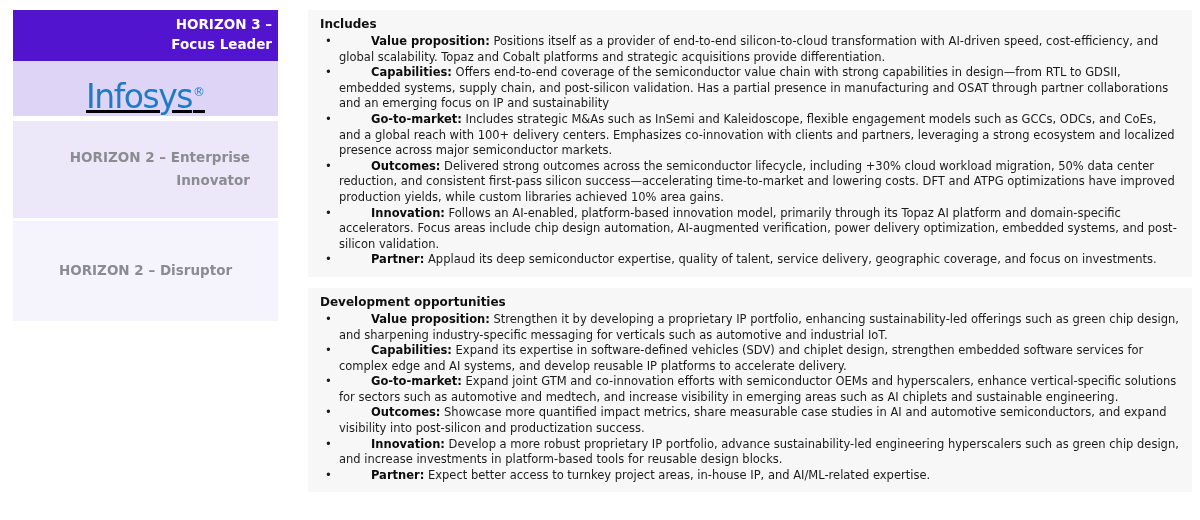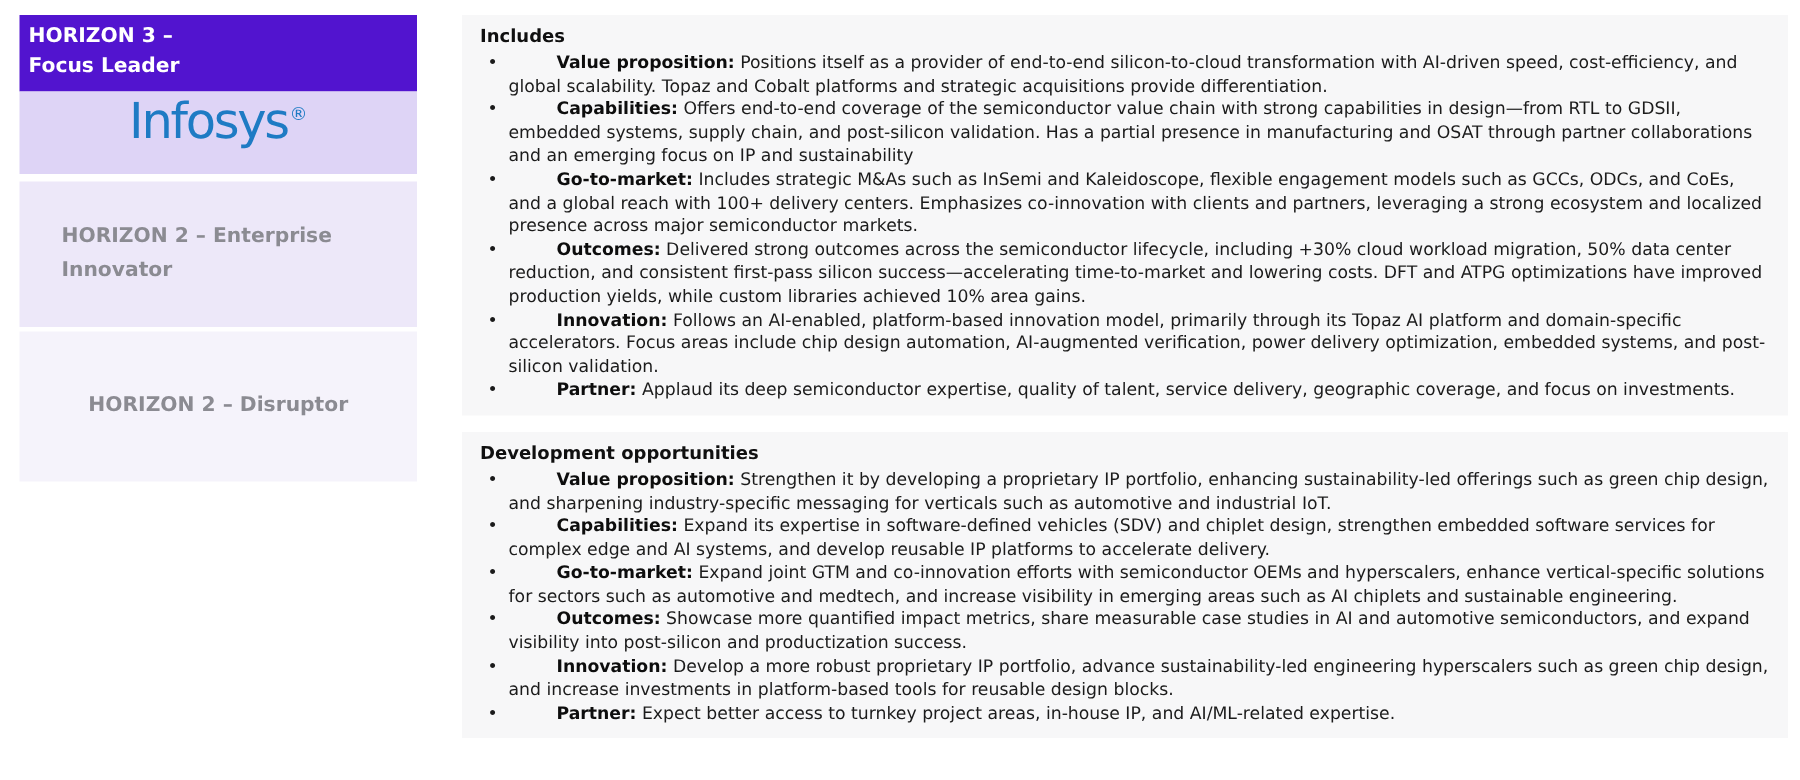"HORIZON 3 –" .h3-box { text-align: left -> right }
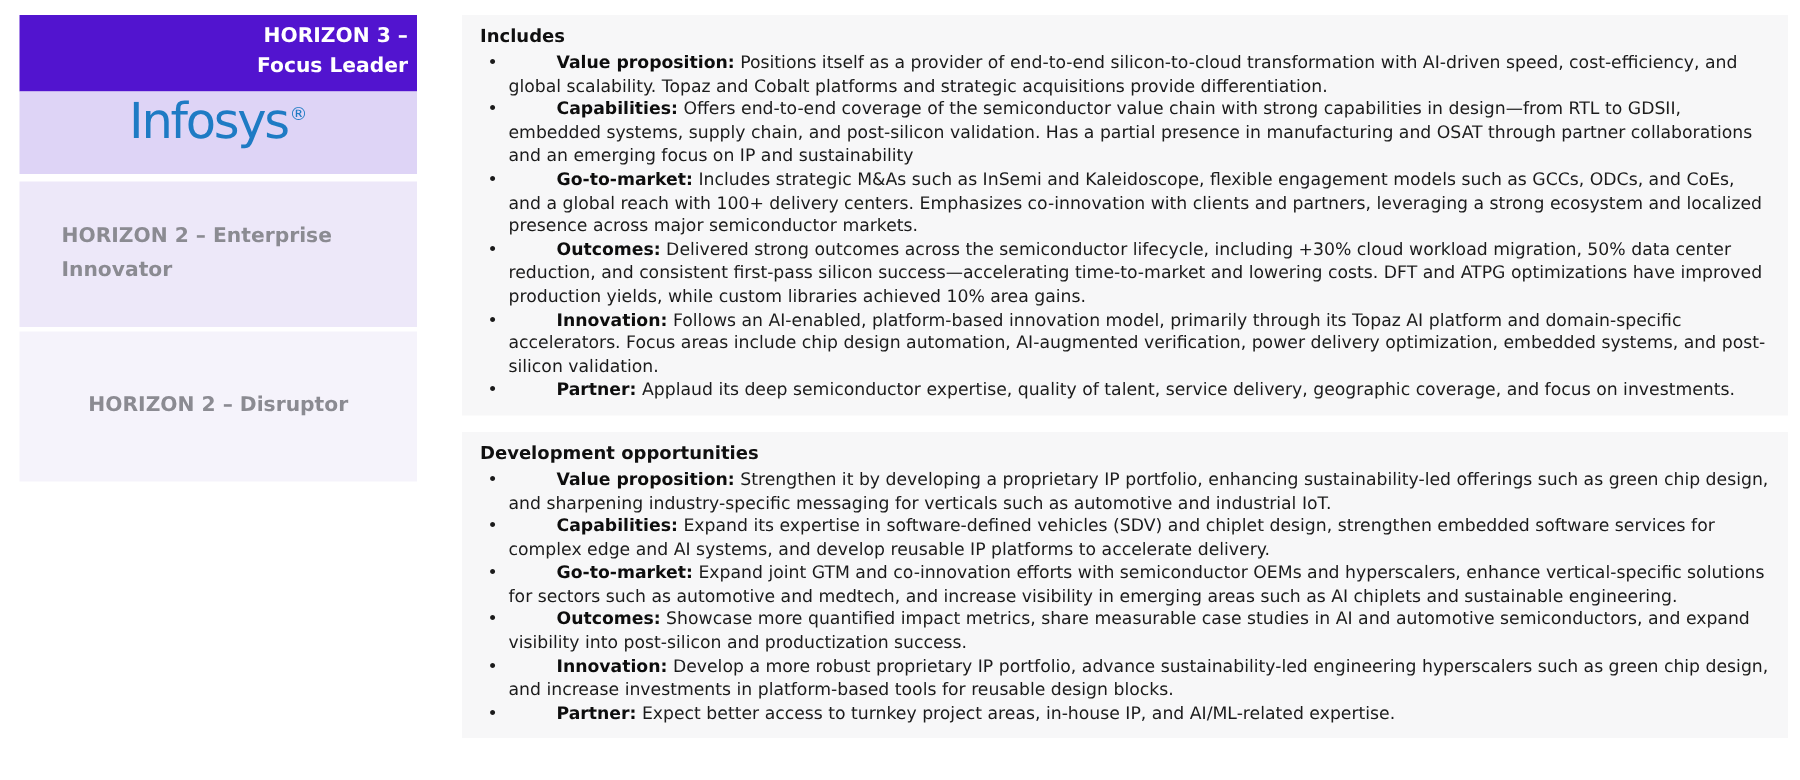"Infosys®" .logo-box { align-items: flex-start -> flex-end; text-decoration: none -> underline }
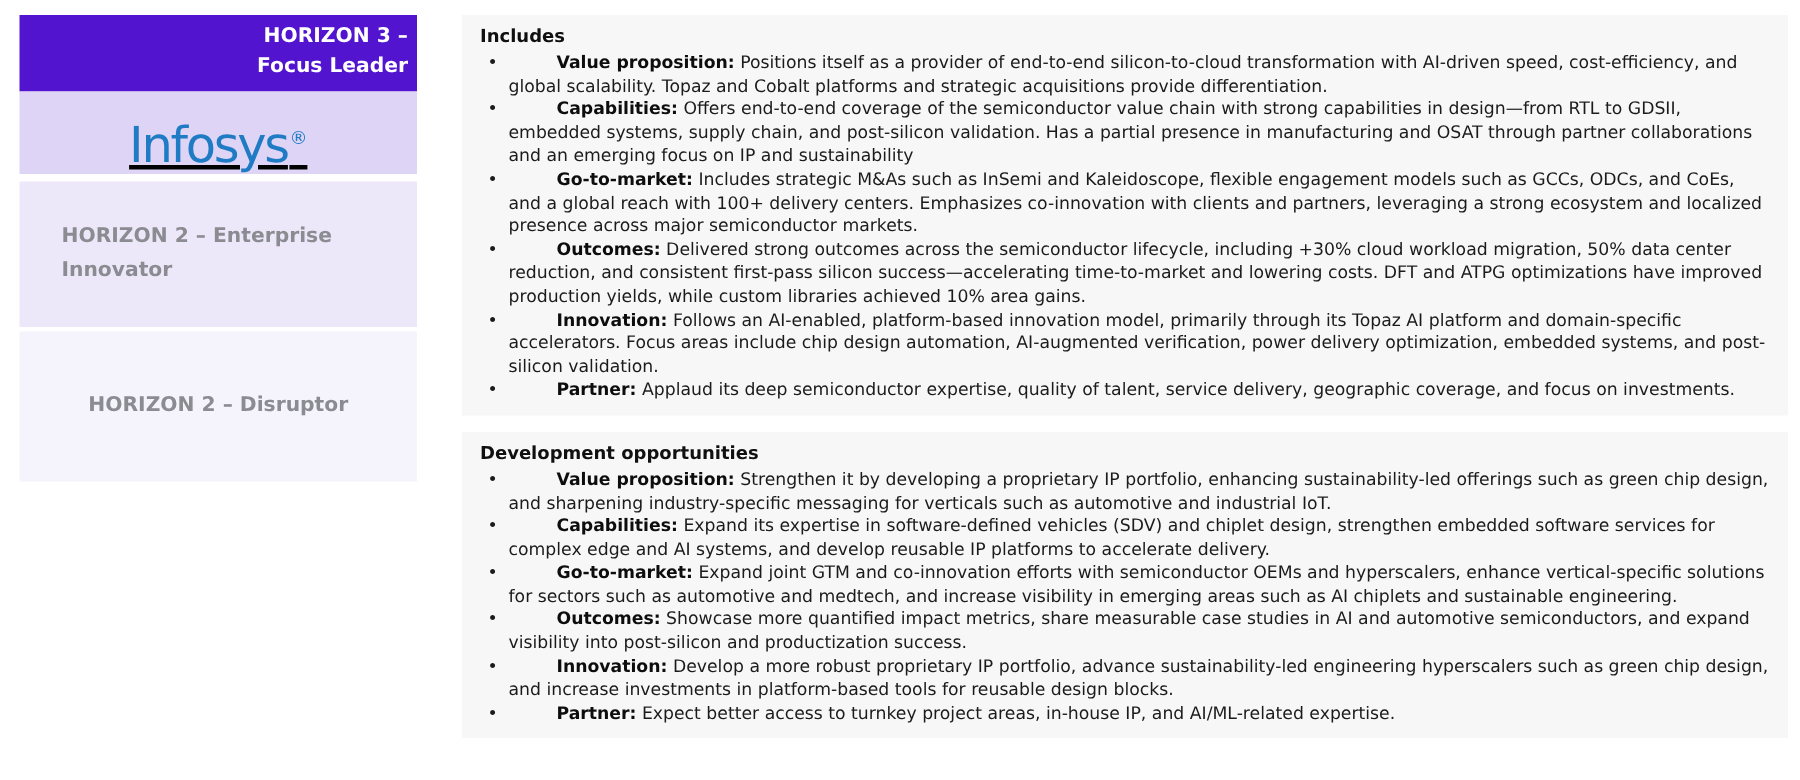"HORIZON 2 – Enterprise Innovator" .h-soft { text-align: left -> right }
